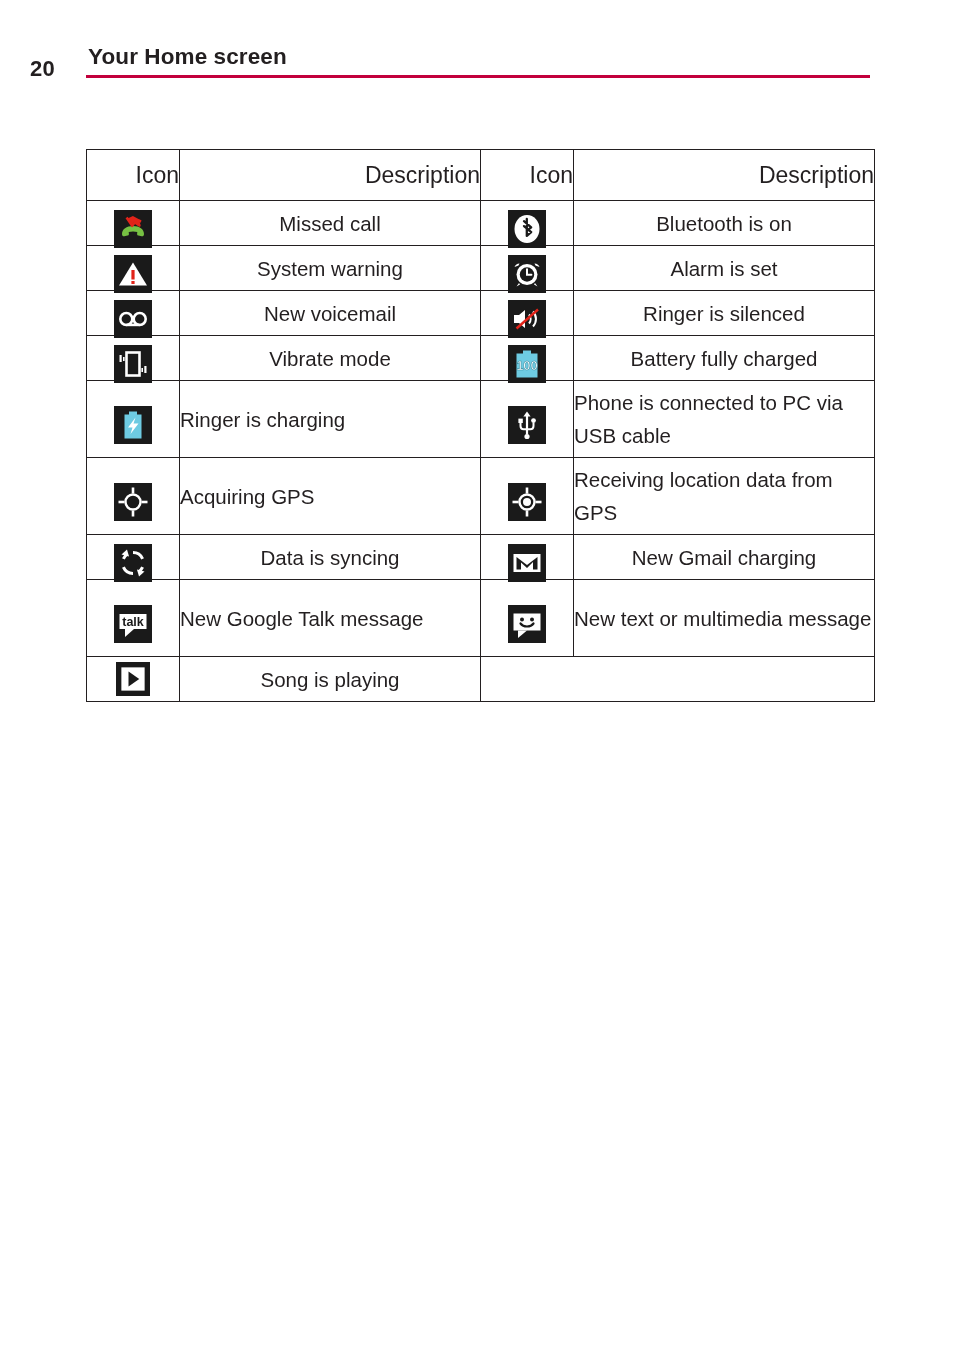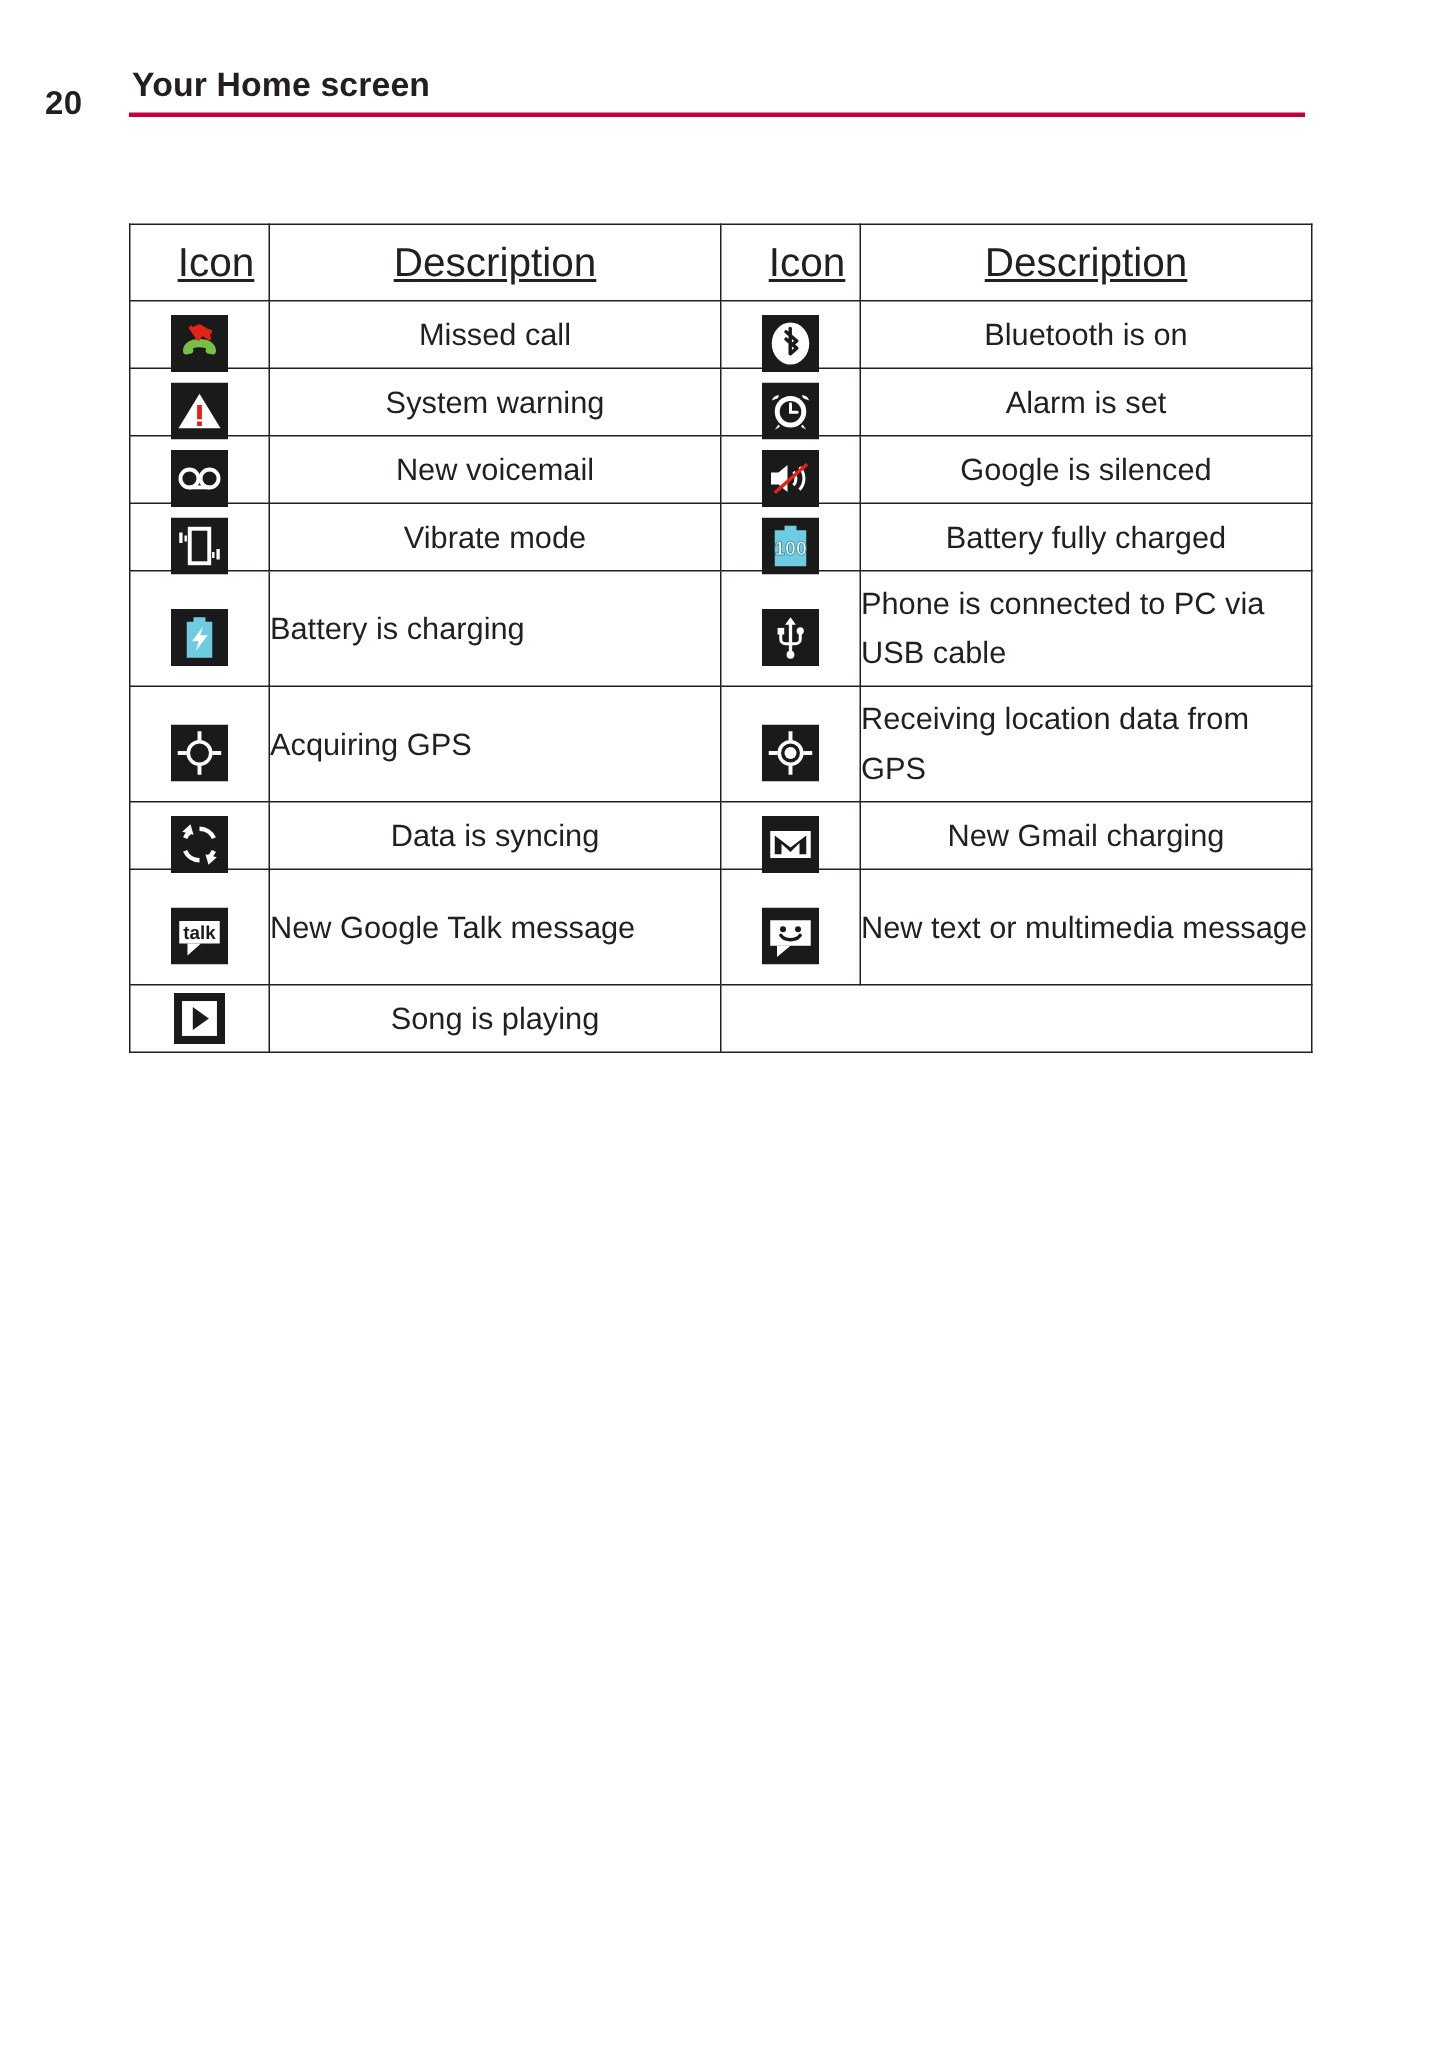"Icon" .hdr-cell { font-size: 27px -> 23px; text-align: center -> right; text-decoration: underline -> none }
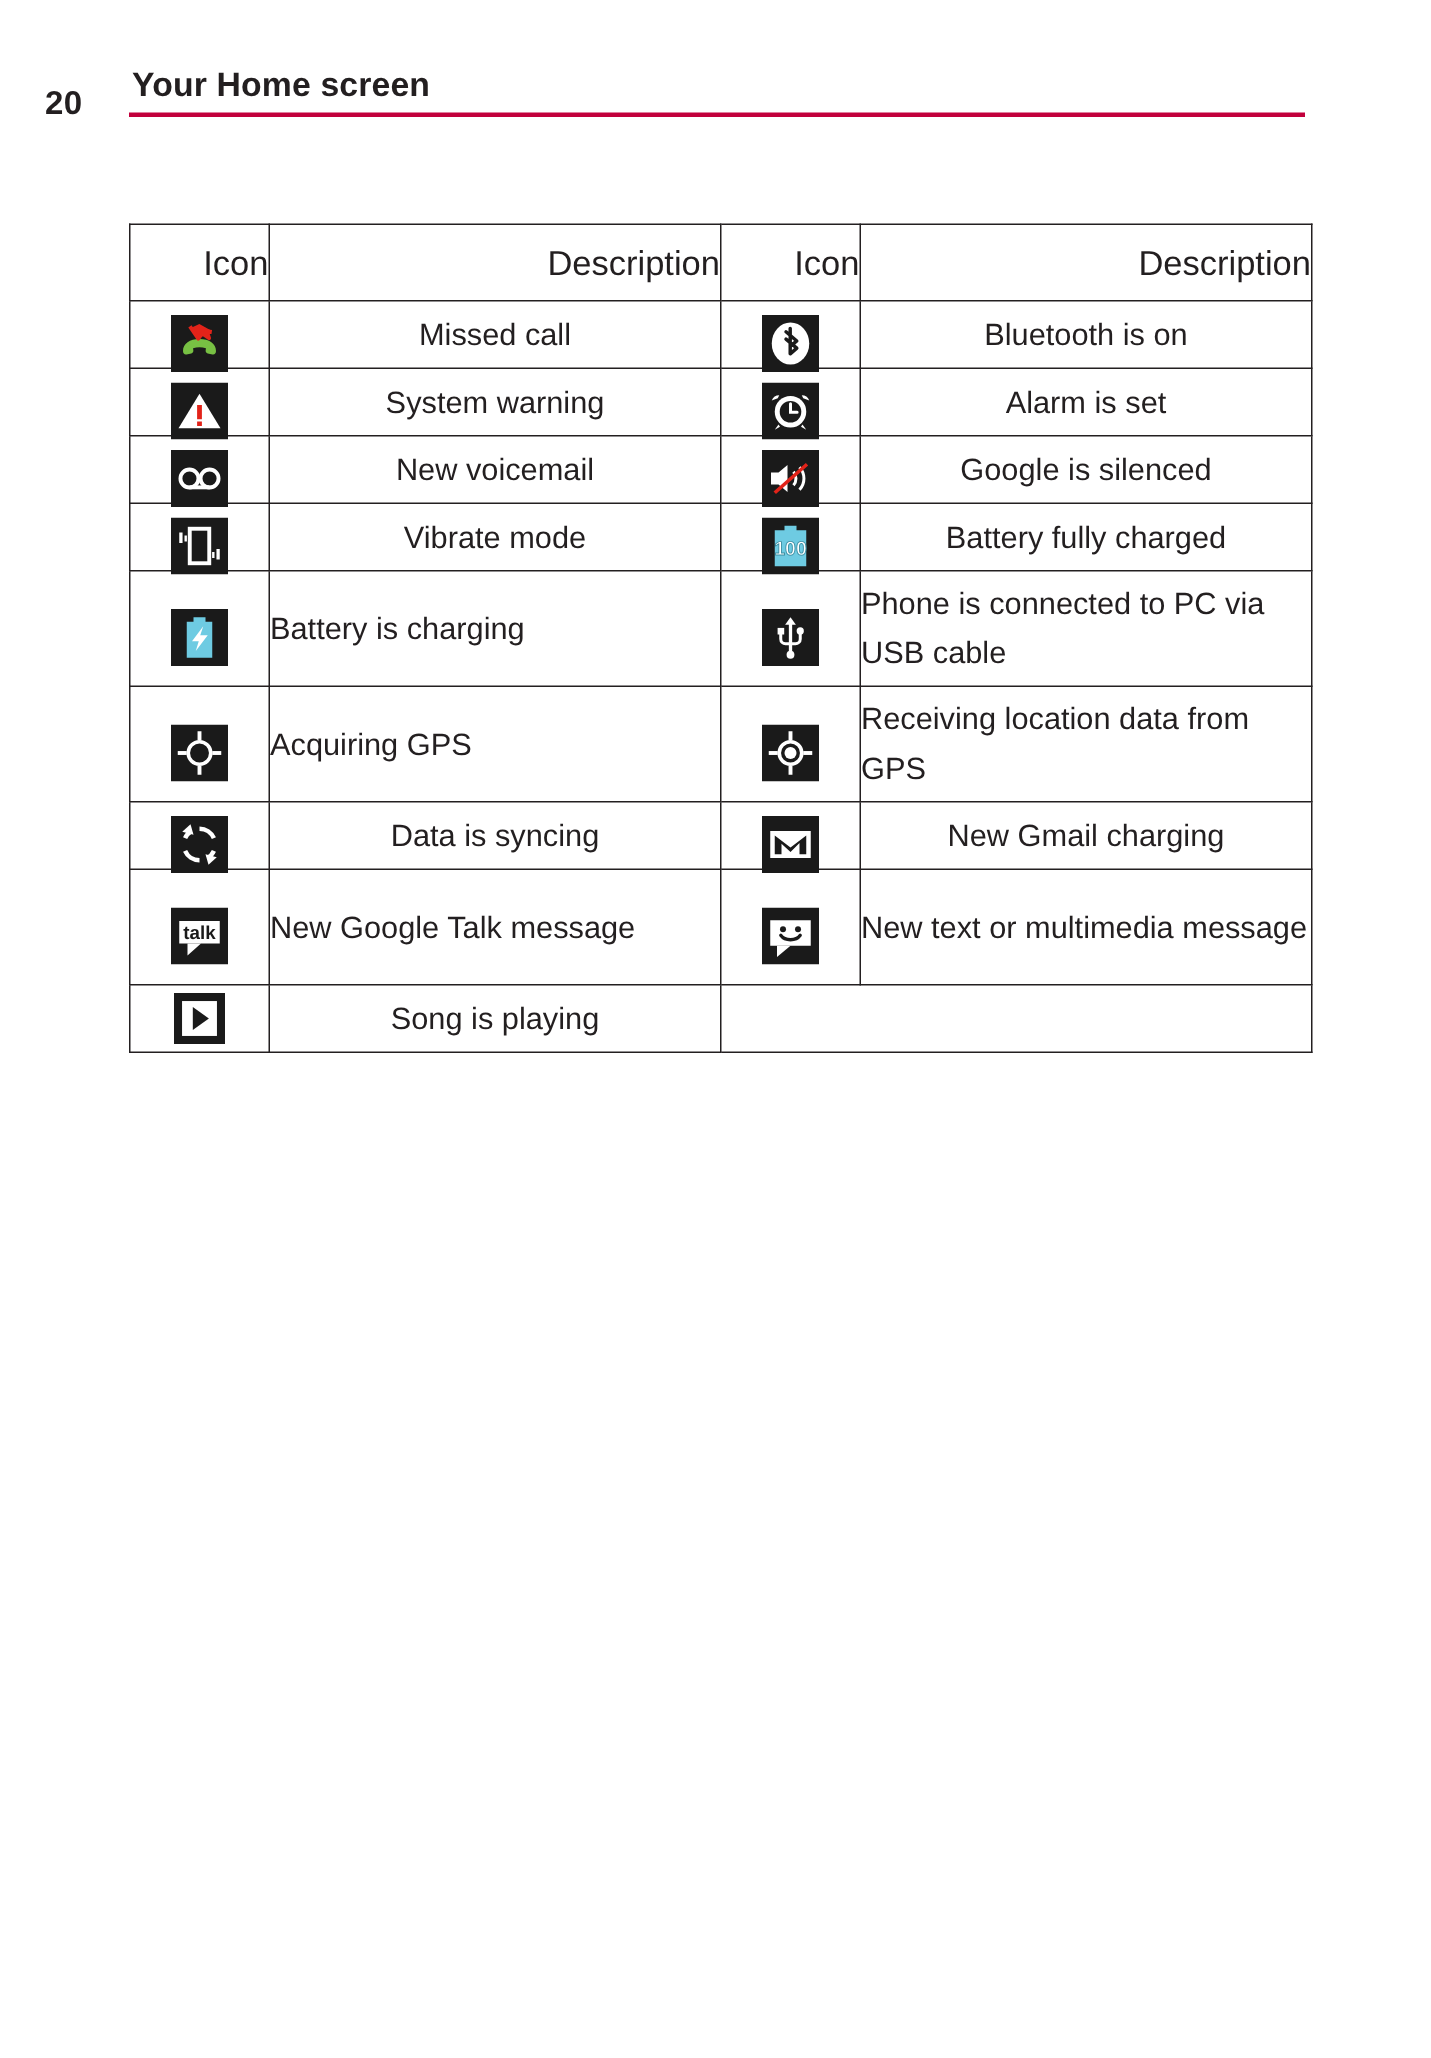"Google is silenced" td.desc-cell { text: Google -> Ringer }
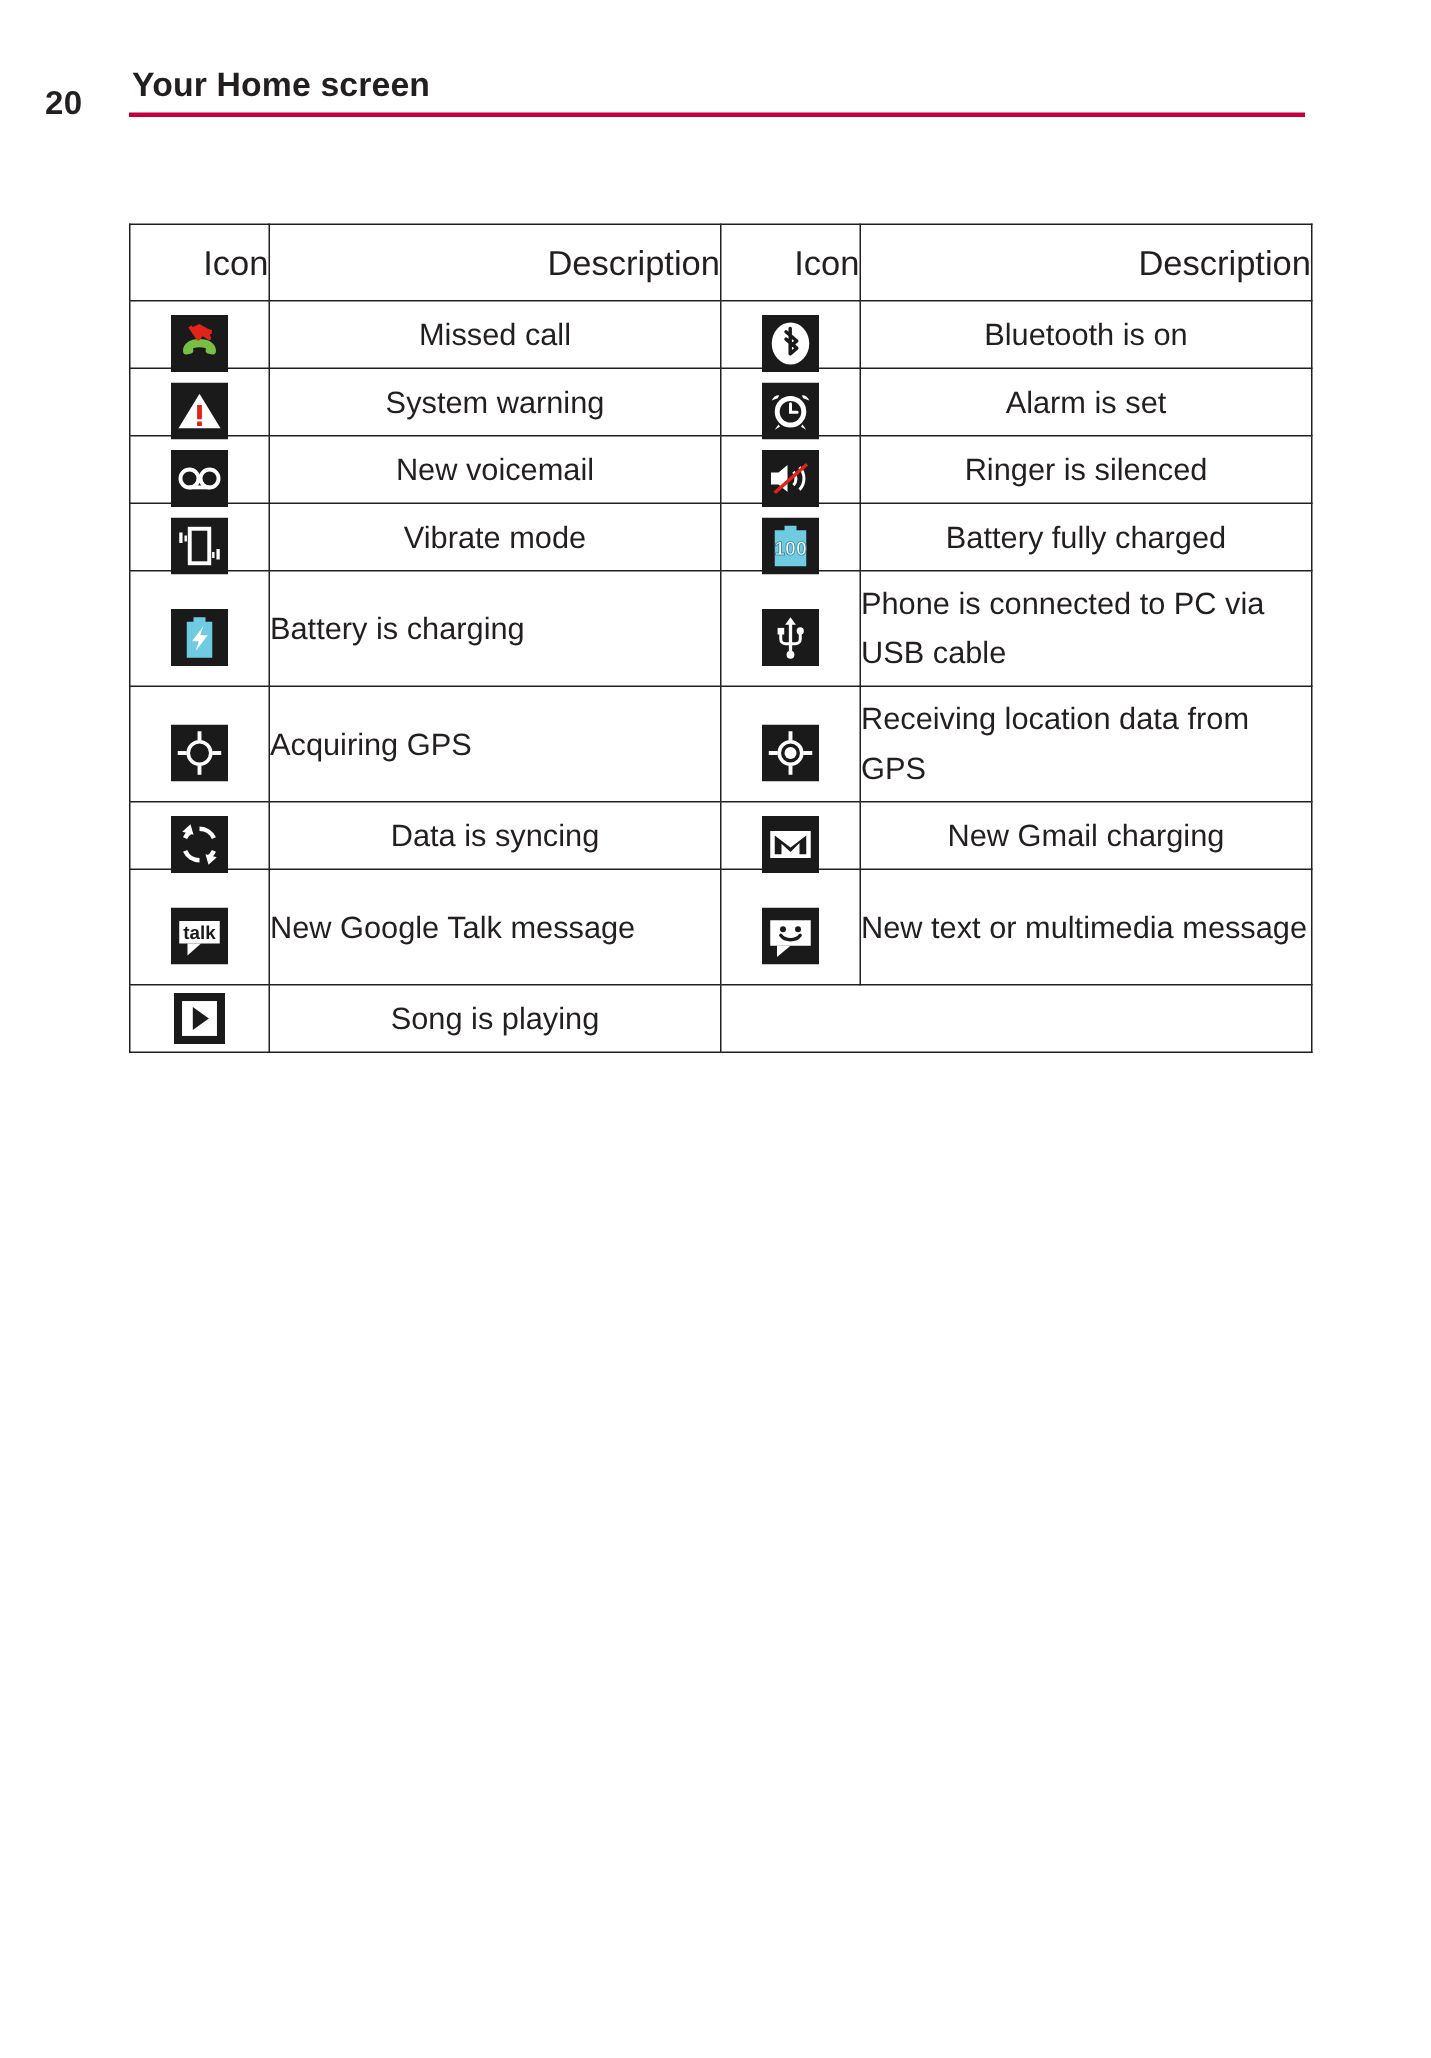"Battery is charging" td.desc-cell { text: Battery -> Ringer }
